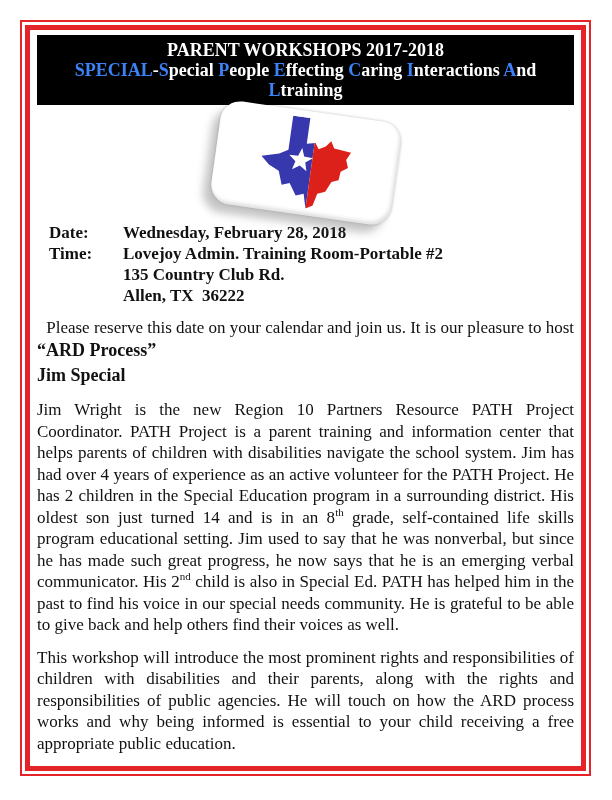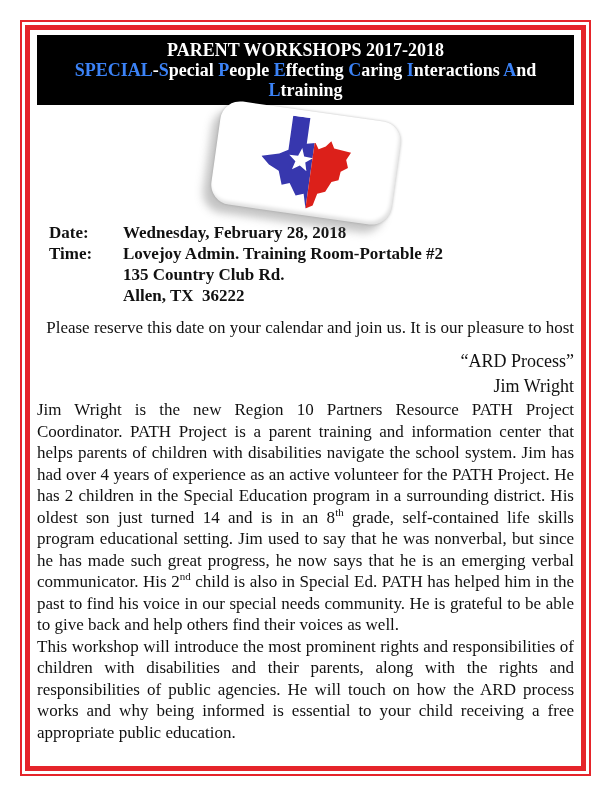"“ARD Process”" .session { font-weight: normal -> bold; margin-top: 11px -> none; text-align: right -> left }
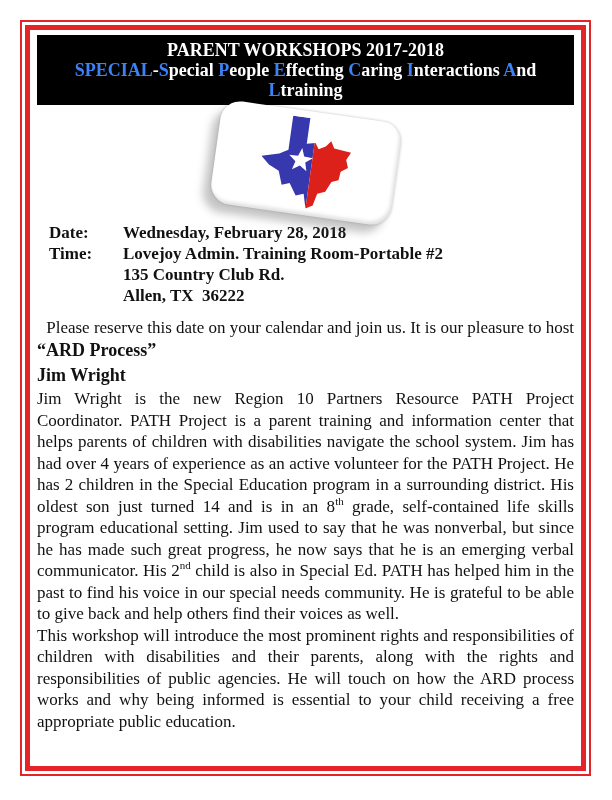"Jim Wright" div { text: Wright -> Special }
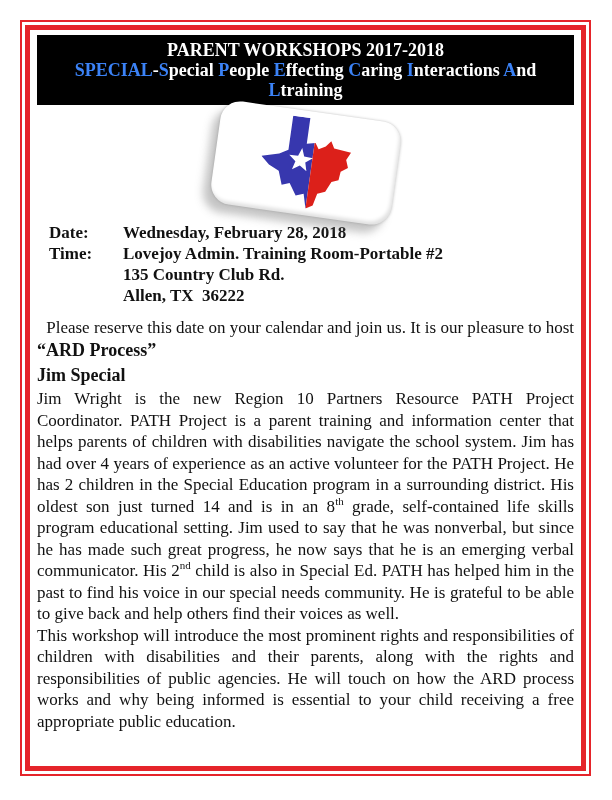"Jim Wright is the new" .para { margin-top: none -> 11px }
